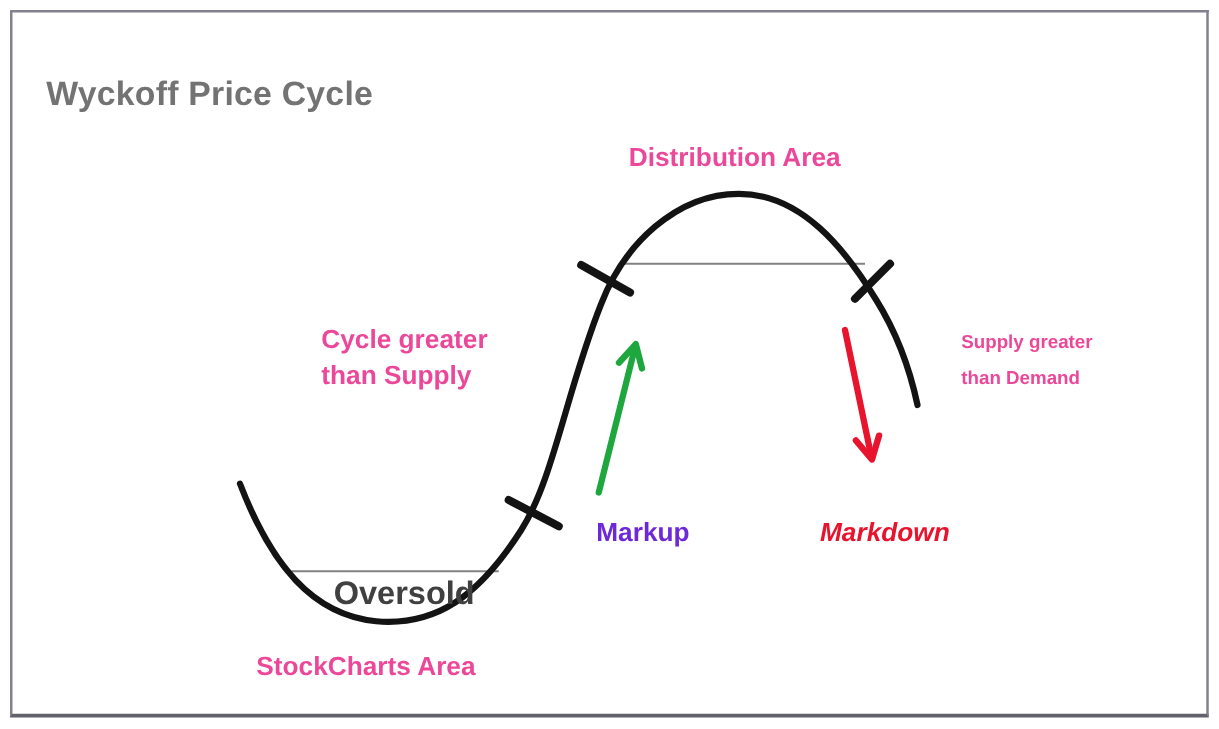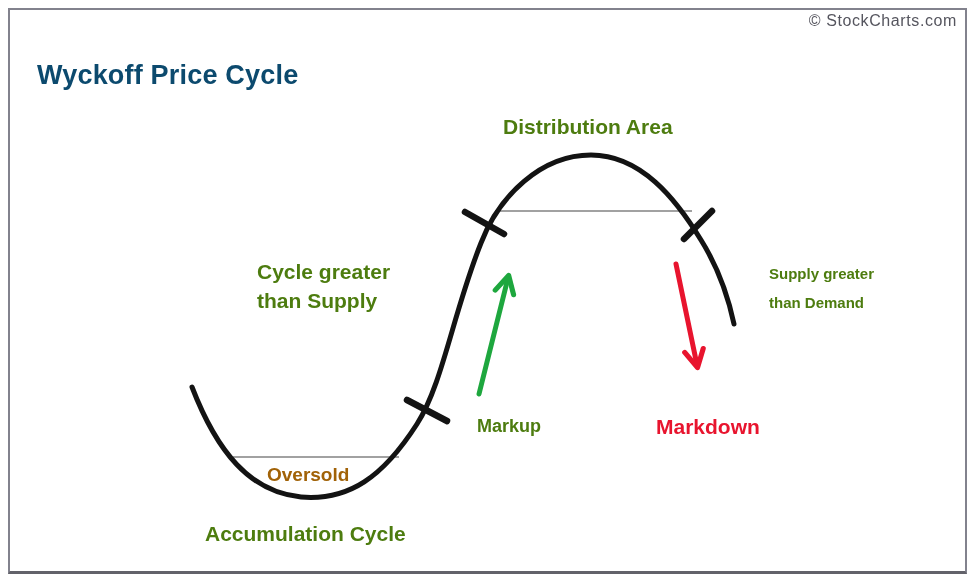"© StockCharts.com" div.watermark { html: <div>© StockCharts.com</div> -> none }
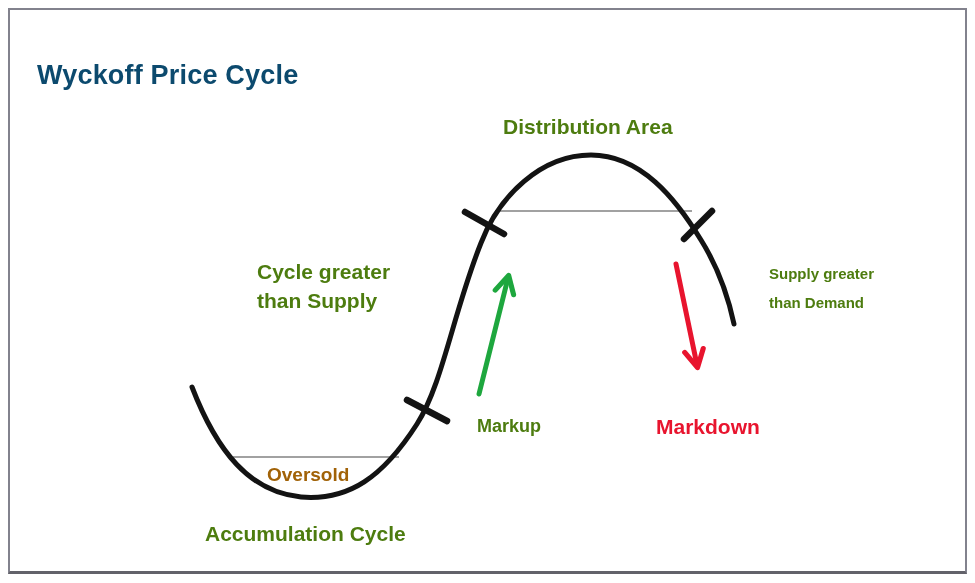"Wyckoff Price Cycle" .title { color: #0c4a6e -> #737373 }
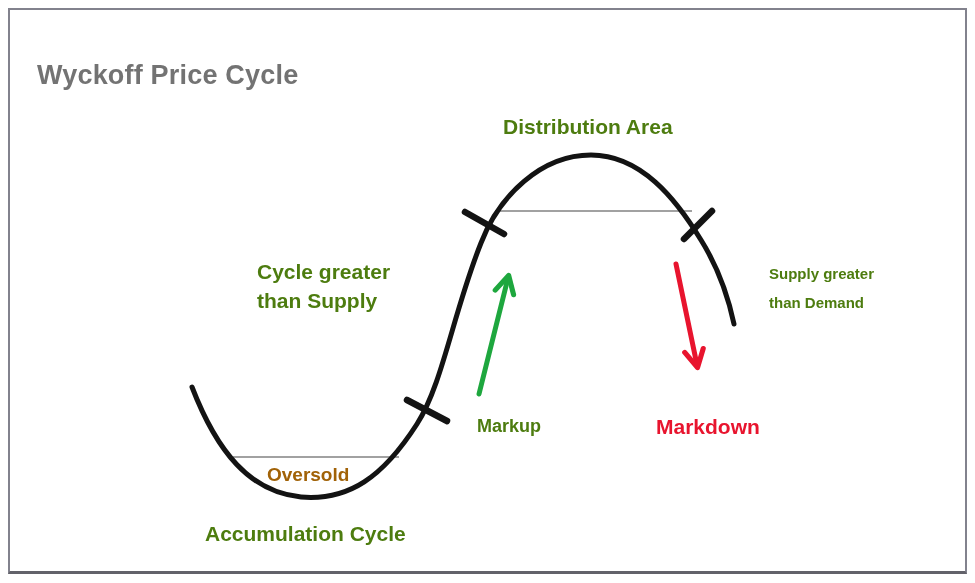"Distribution Area" .lbl { color: #4d7c0f -> #ec4899 }
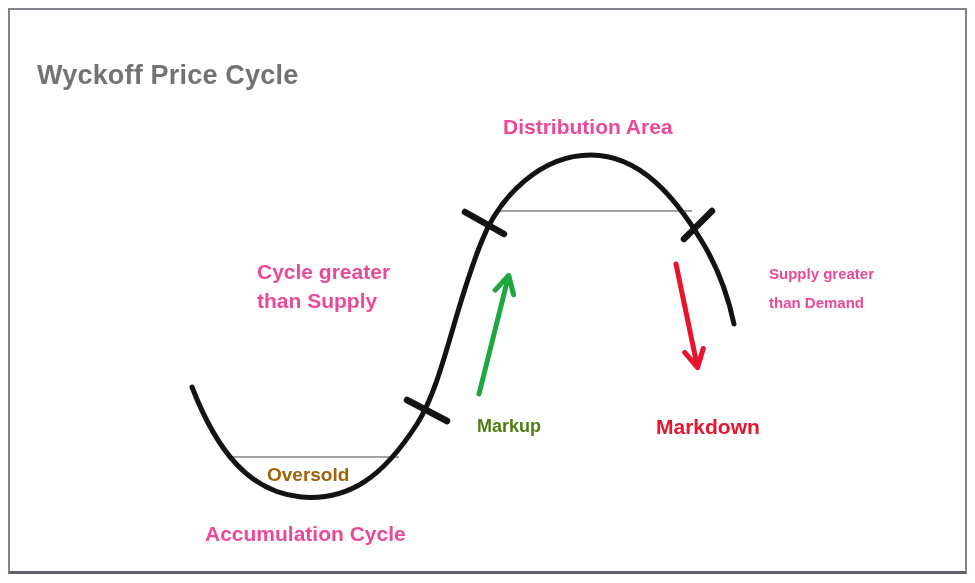"Markup" .markup { color: #4d7c0f -> #6d28d9; font-size: 18px -> 21px }
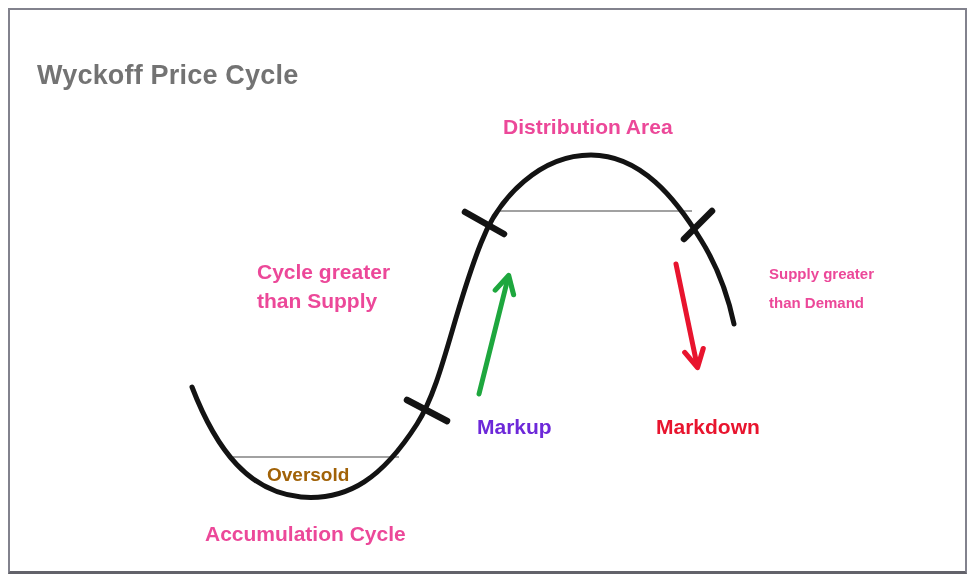"Markdown" .markdown { font-style: none -> italic }
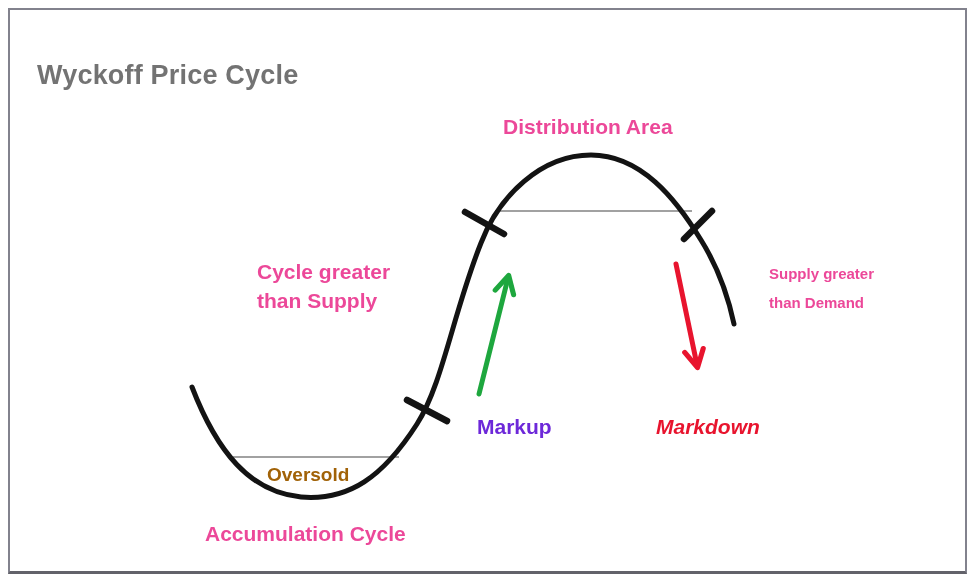"Oversold" .oversold { color: #a16207 -> #404040; font-size: 19px -> 26px }
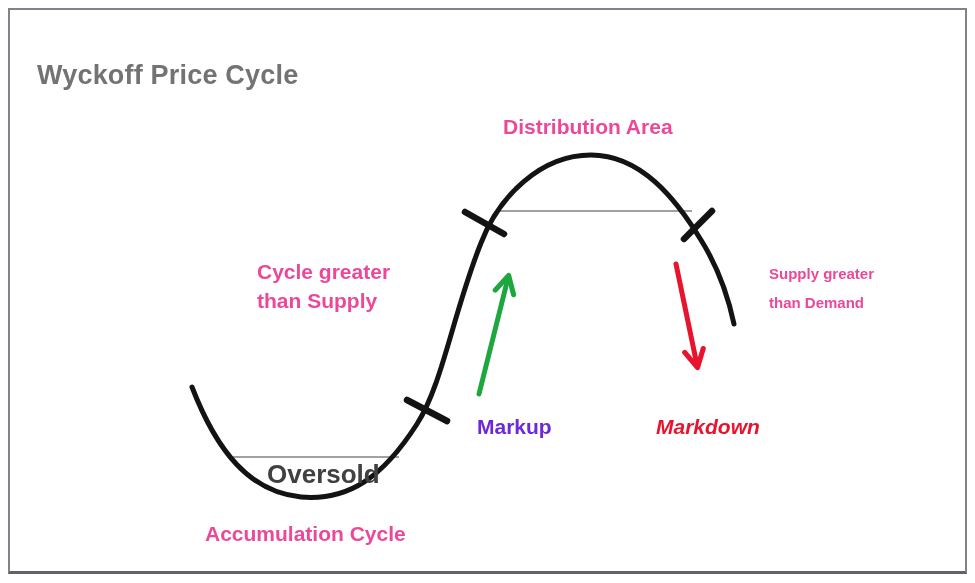"Accumulation Cycle" div.lbl { text: Accumulation Cycle -> StockCharts Area }
